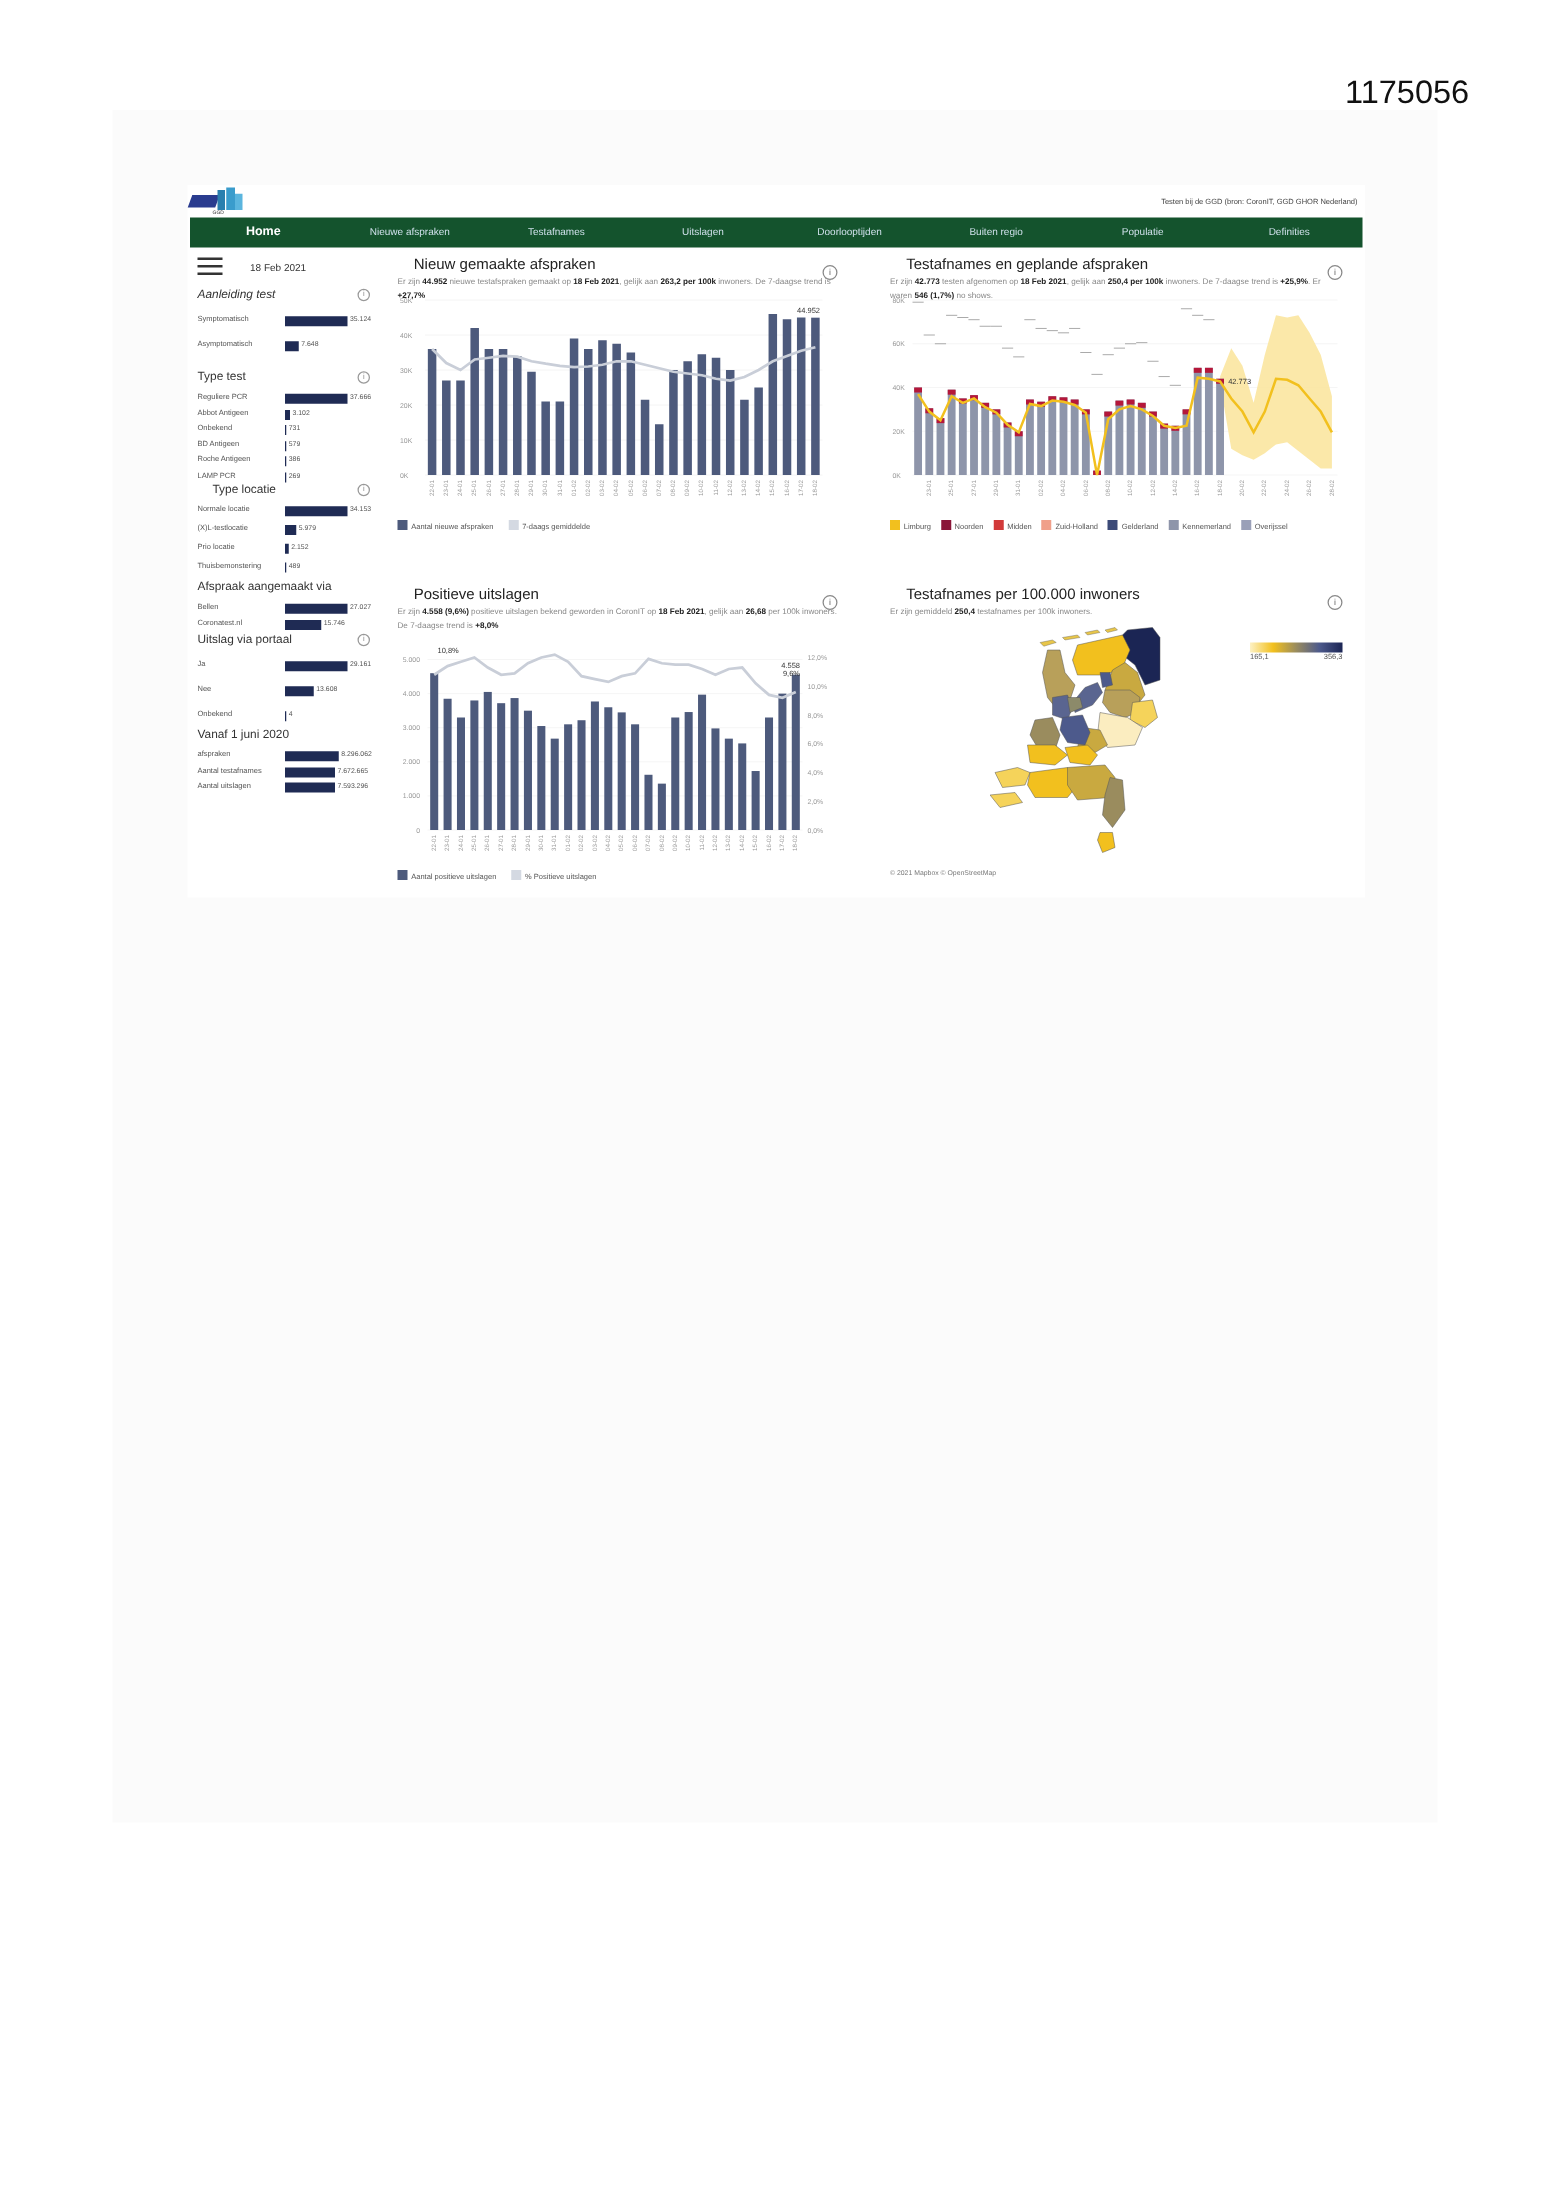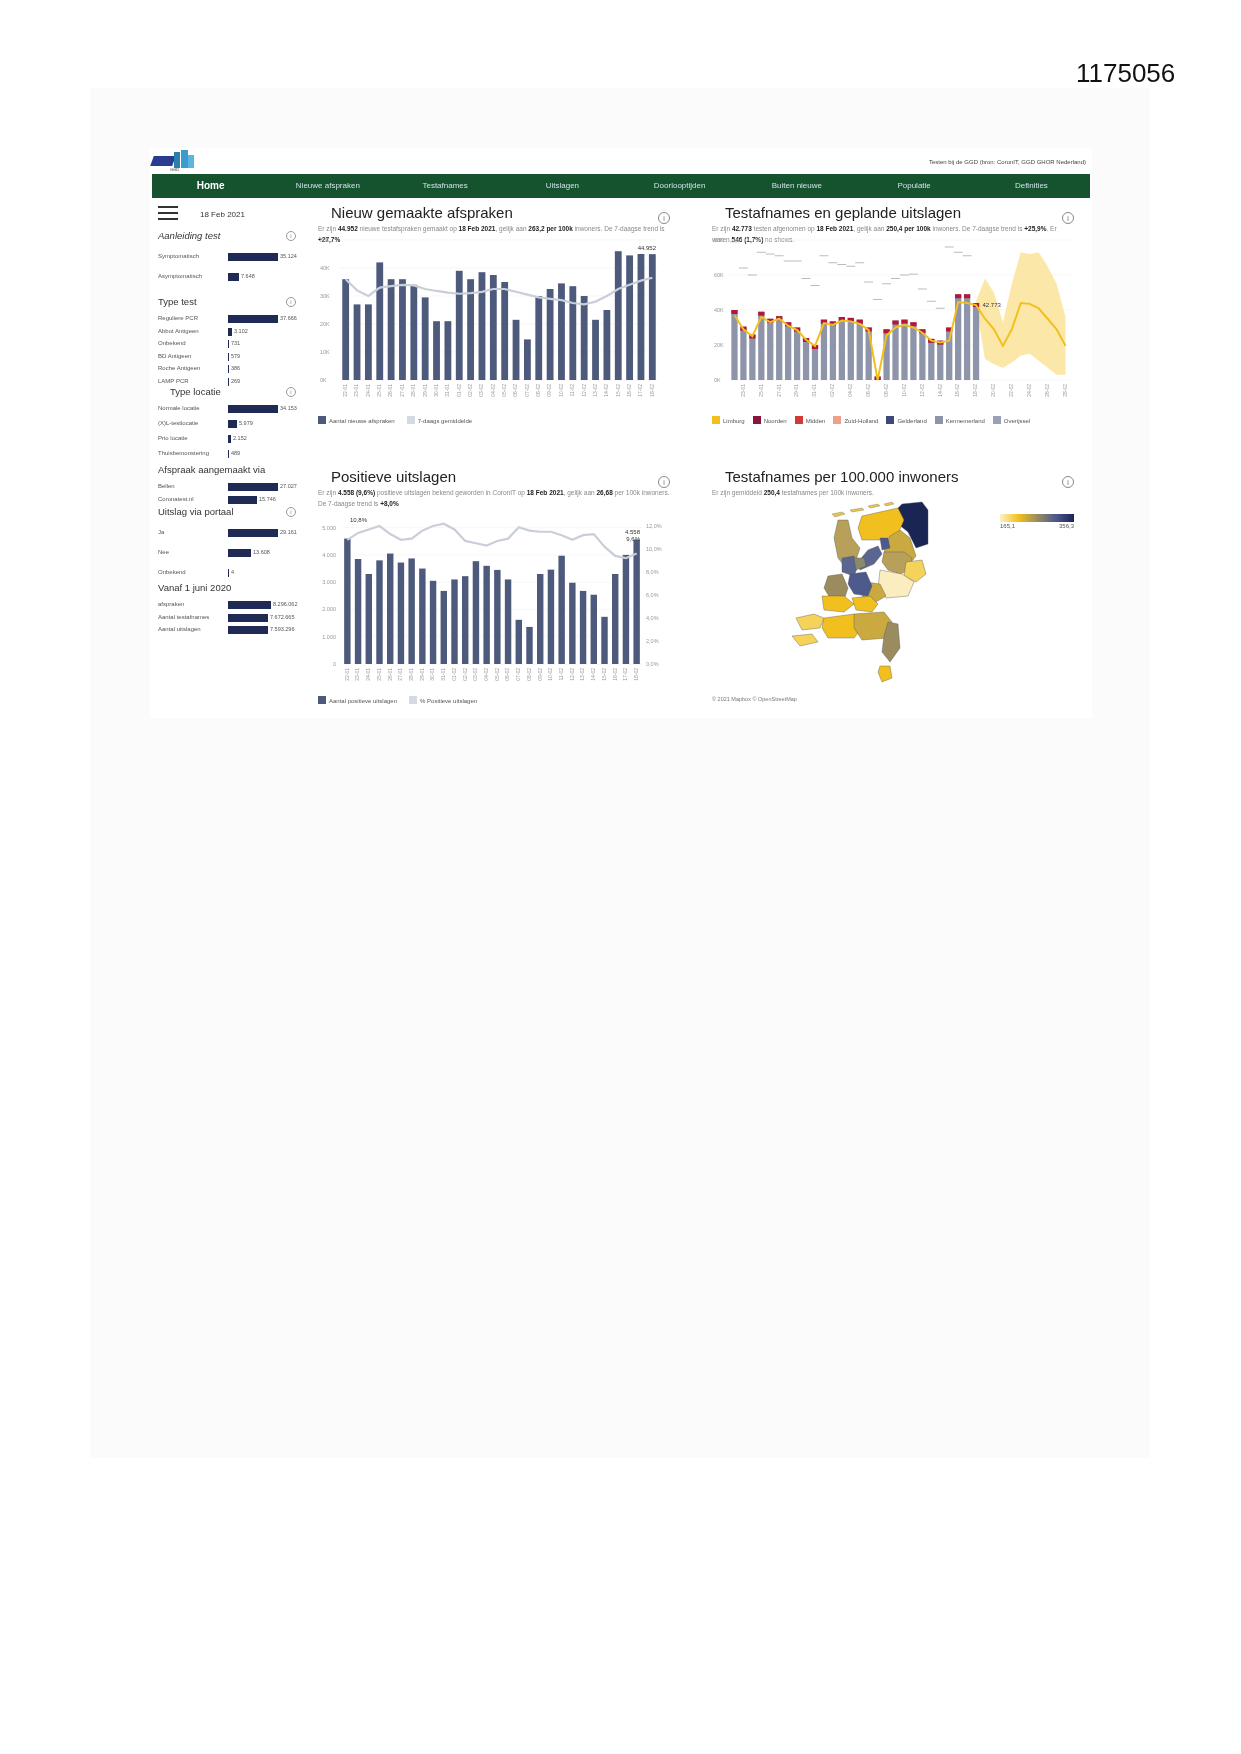"Buiten nieuwe" div.nav-item { text: nieuwe -> regio }
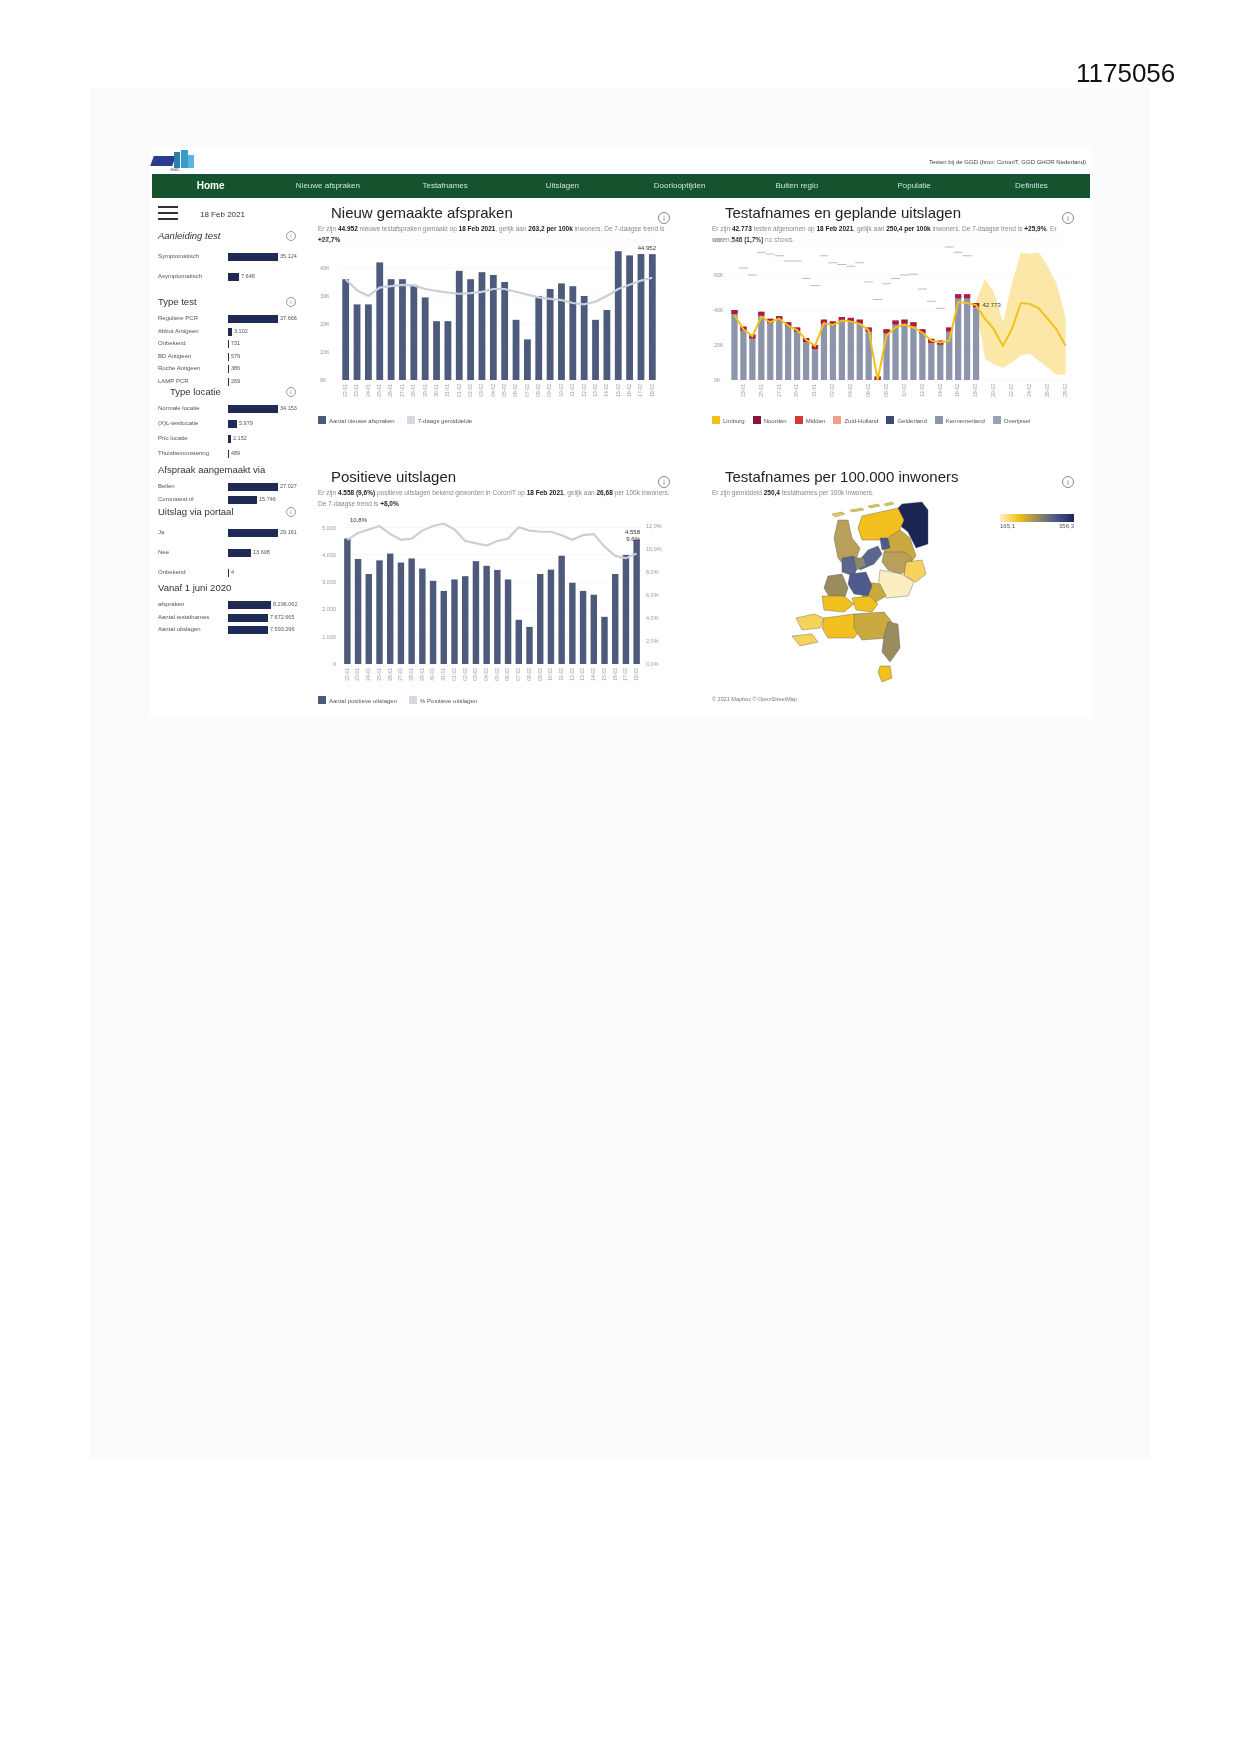"Nieuw gemaakte afspraken" .p-title { font-size: 15px -> 12px }
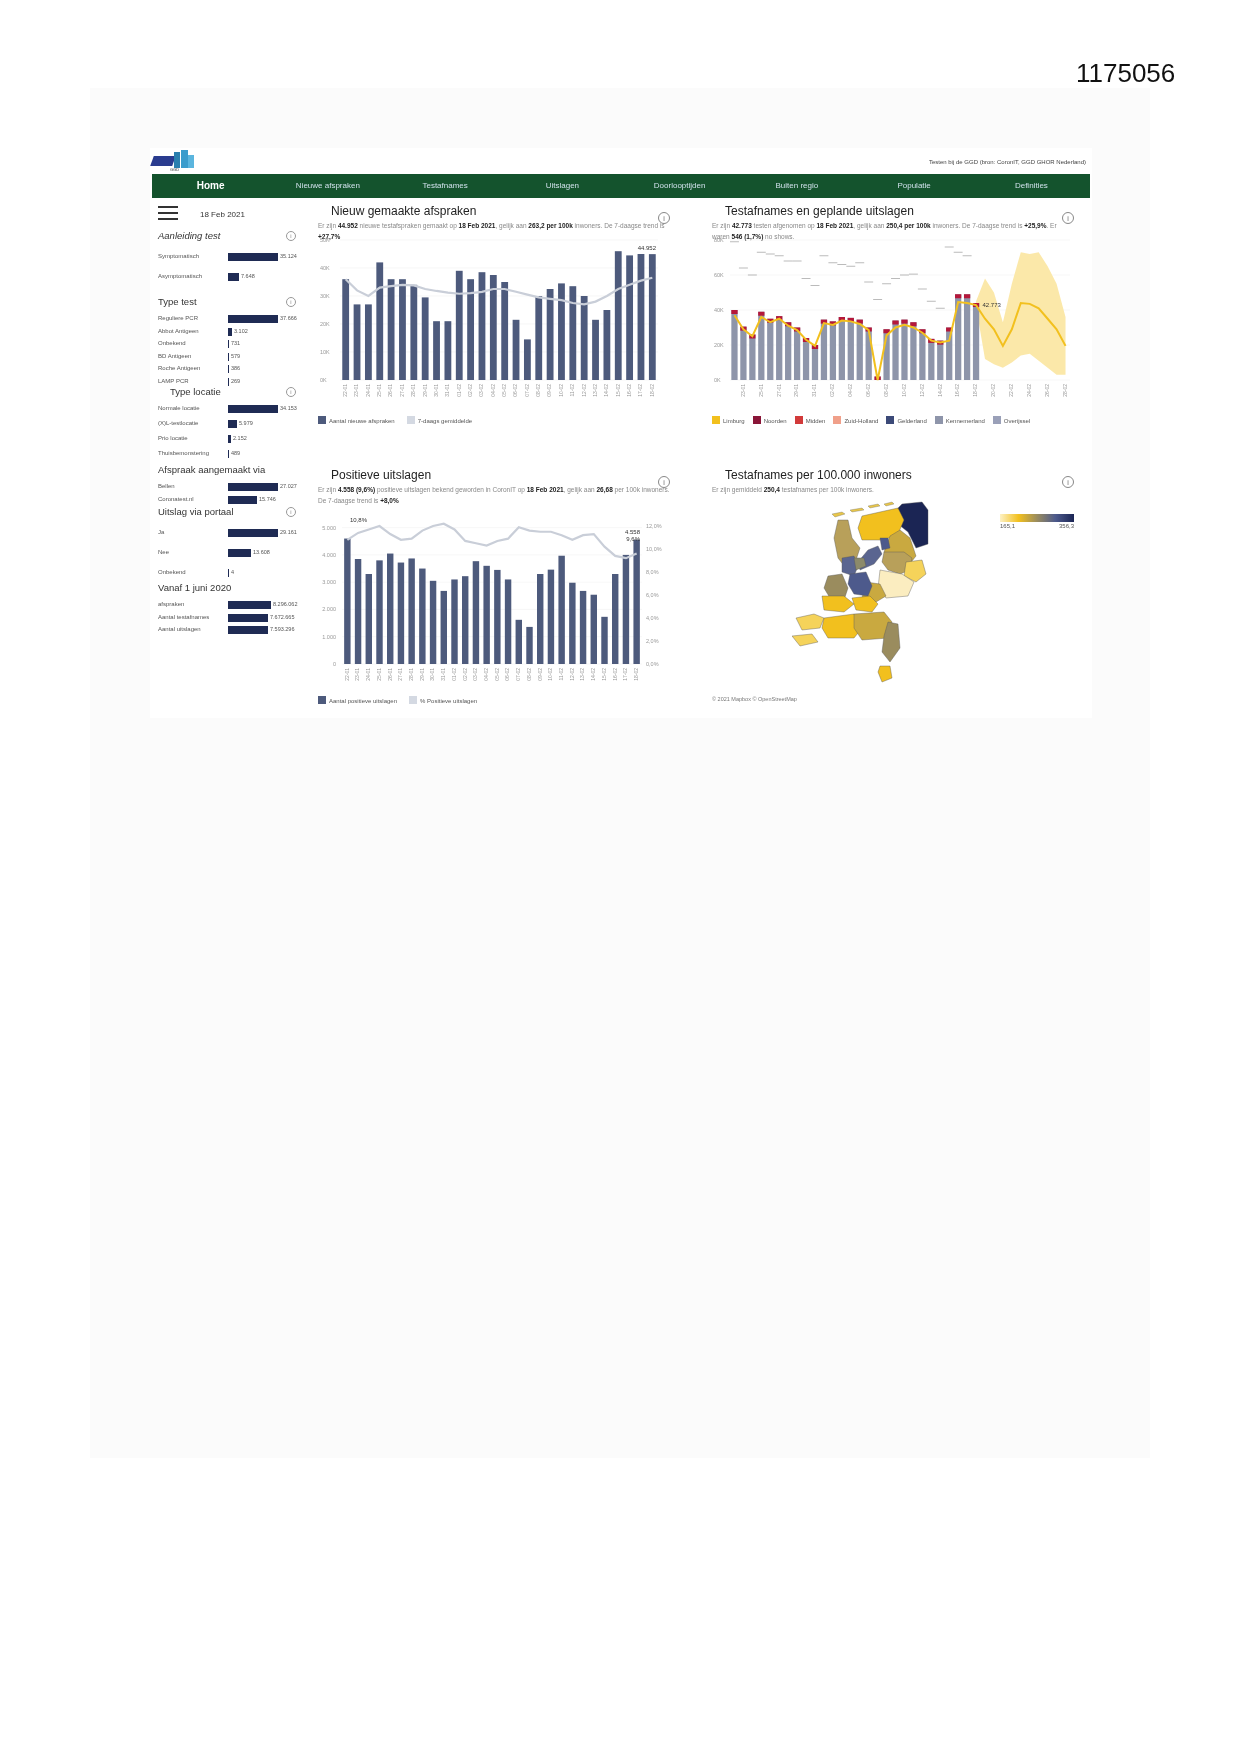"Testafnames en geplande uitslagen" div.p-title { text: uitslagen -> afspraken }
